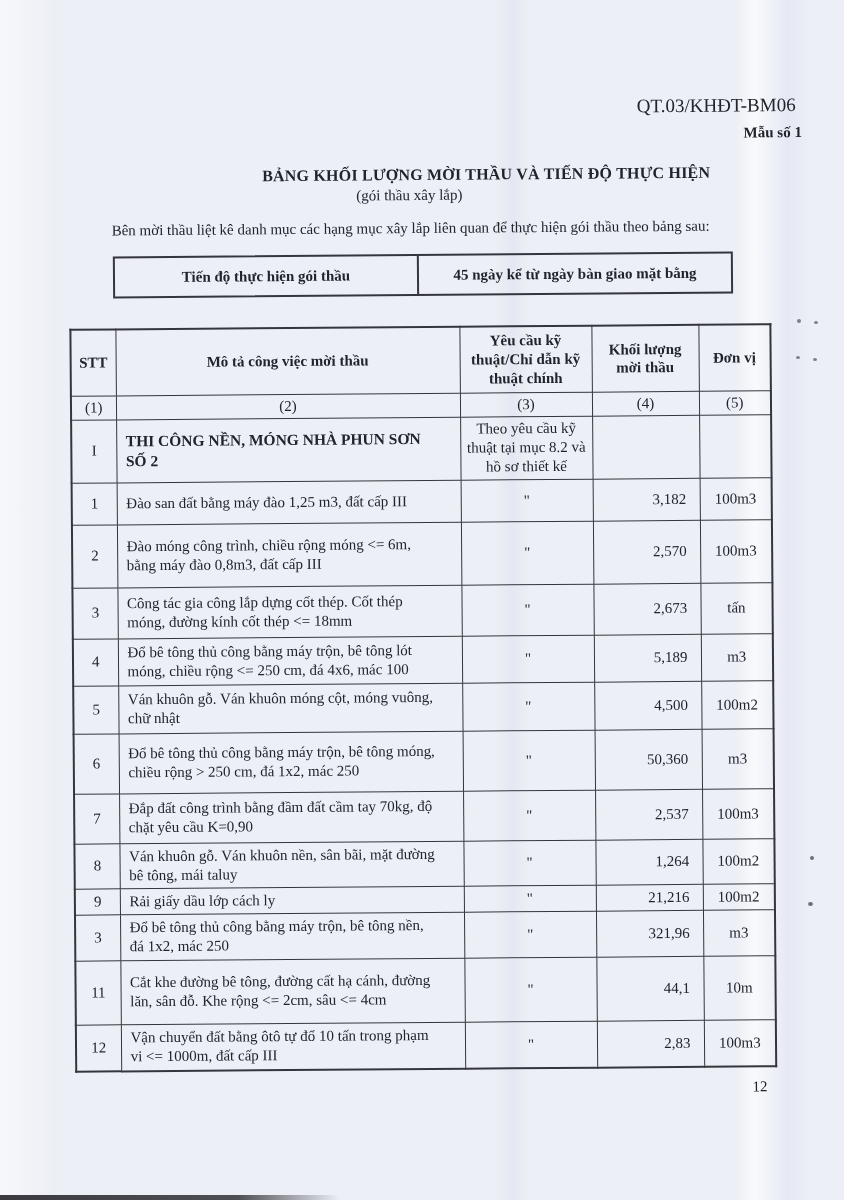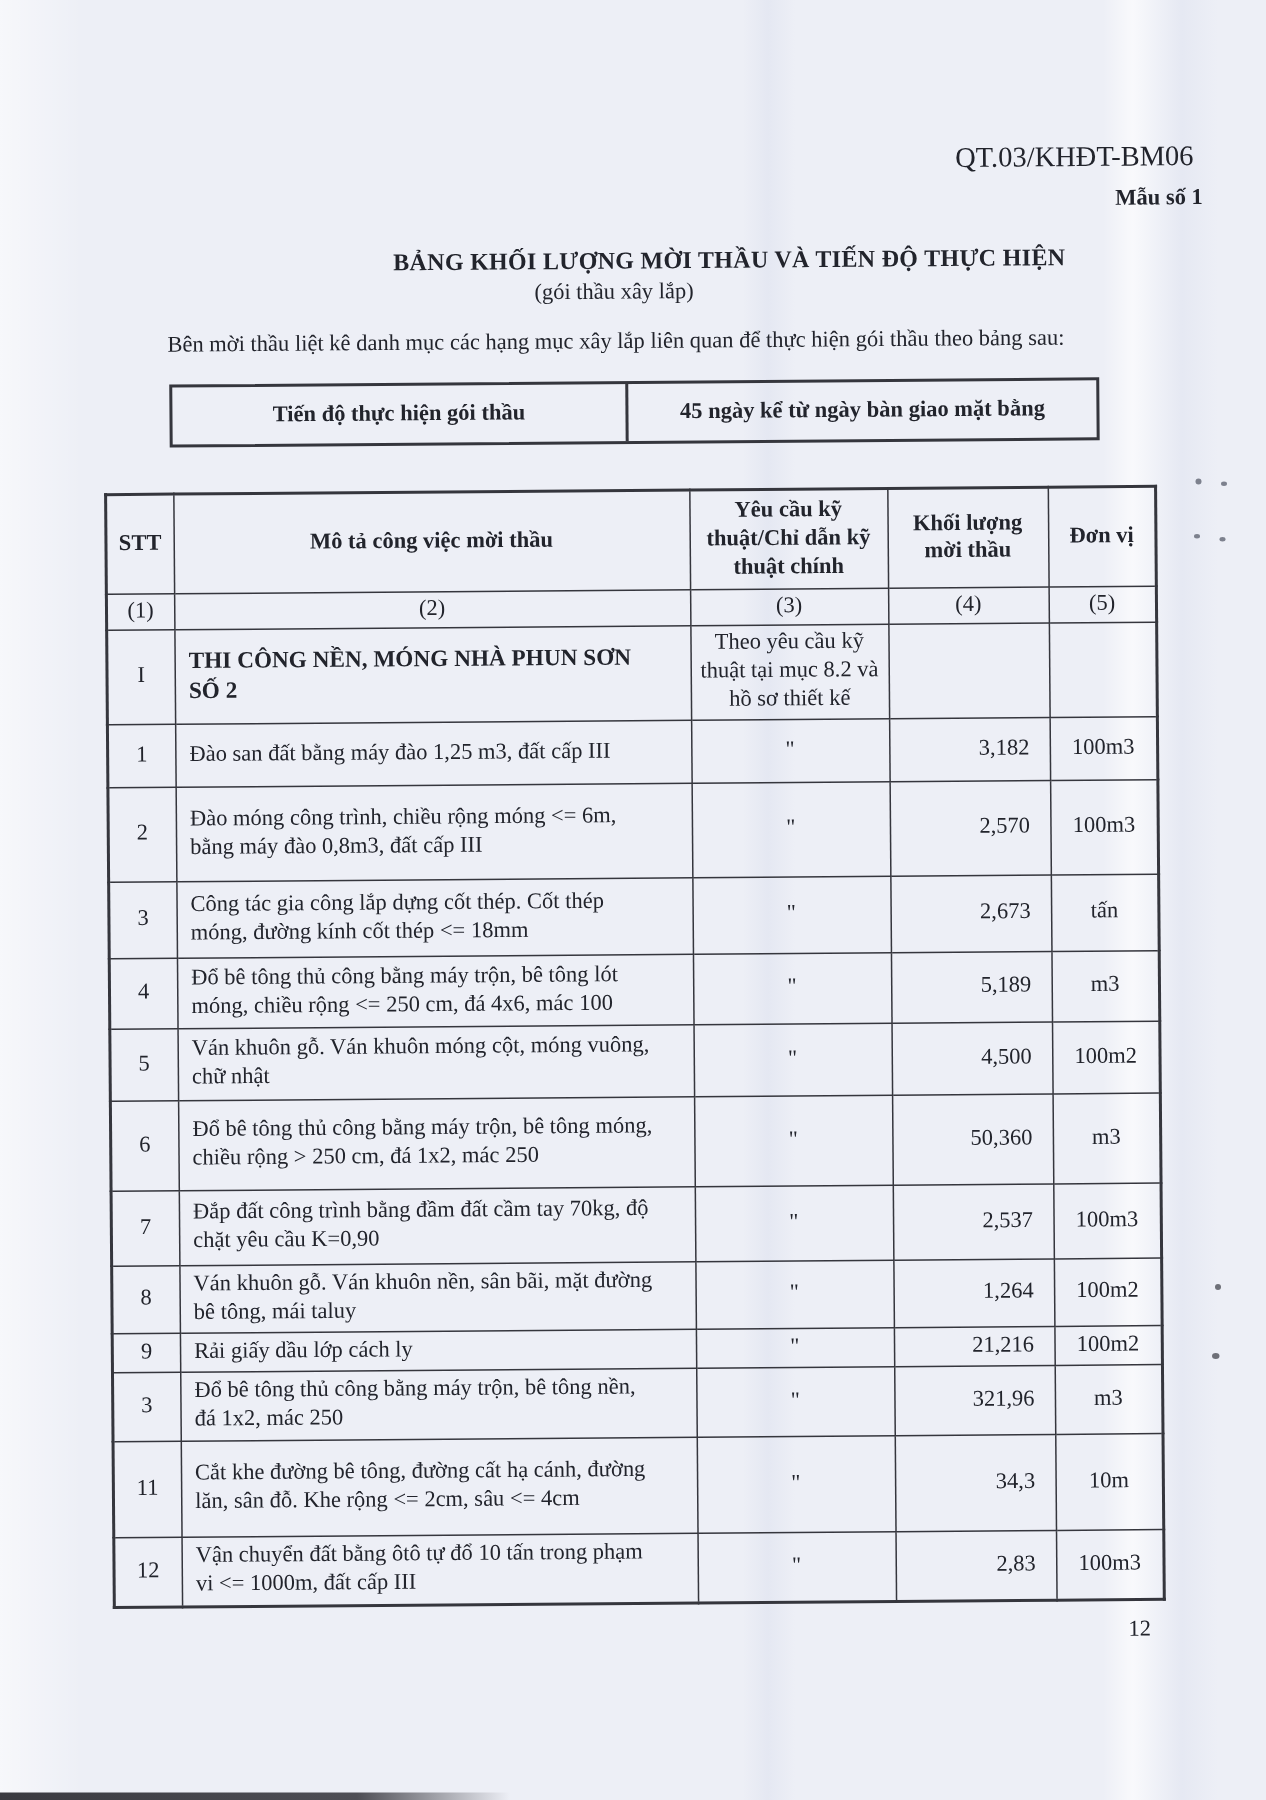"34,3" td.c-qty { text: 34,3 -> 44,1 }
